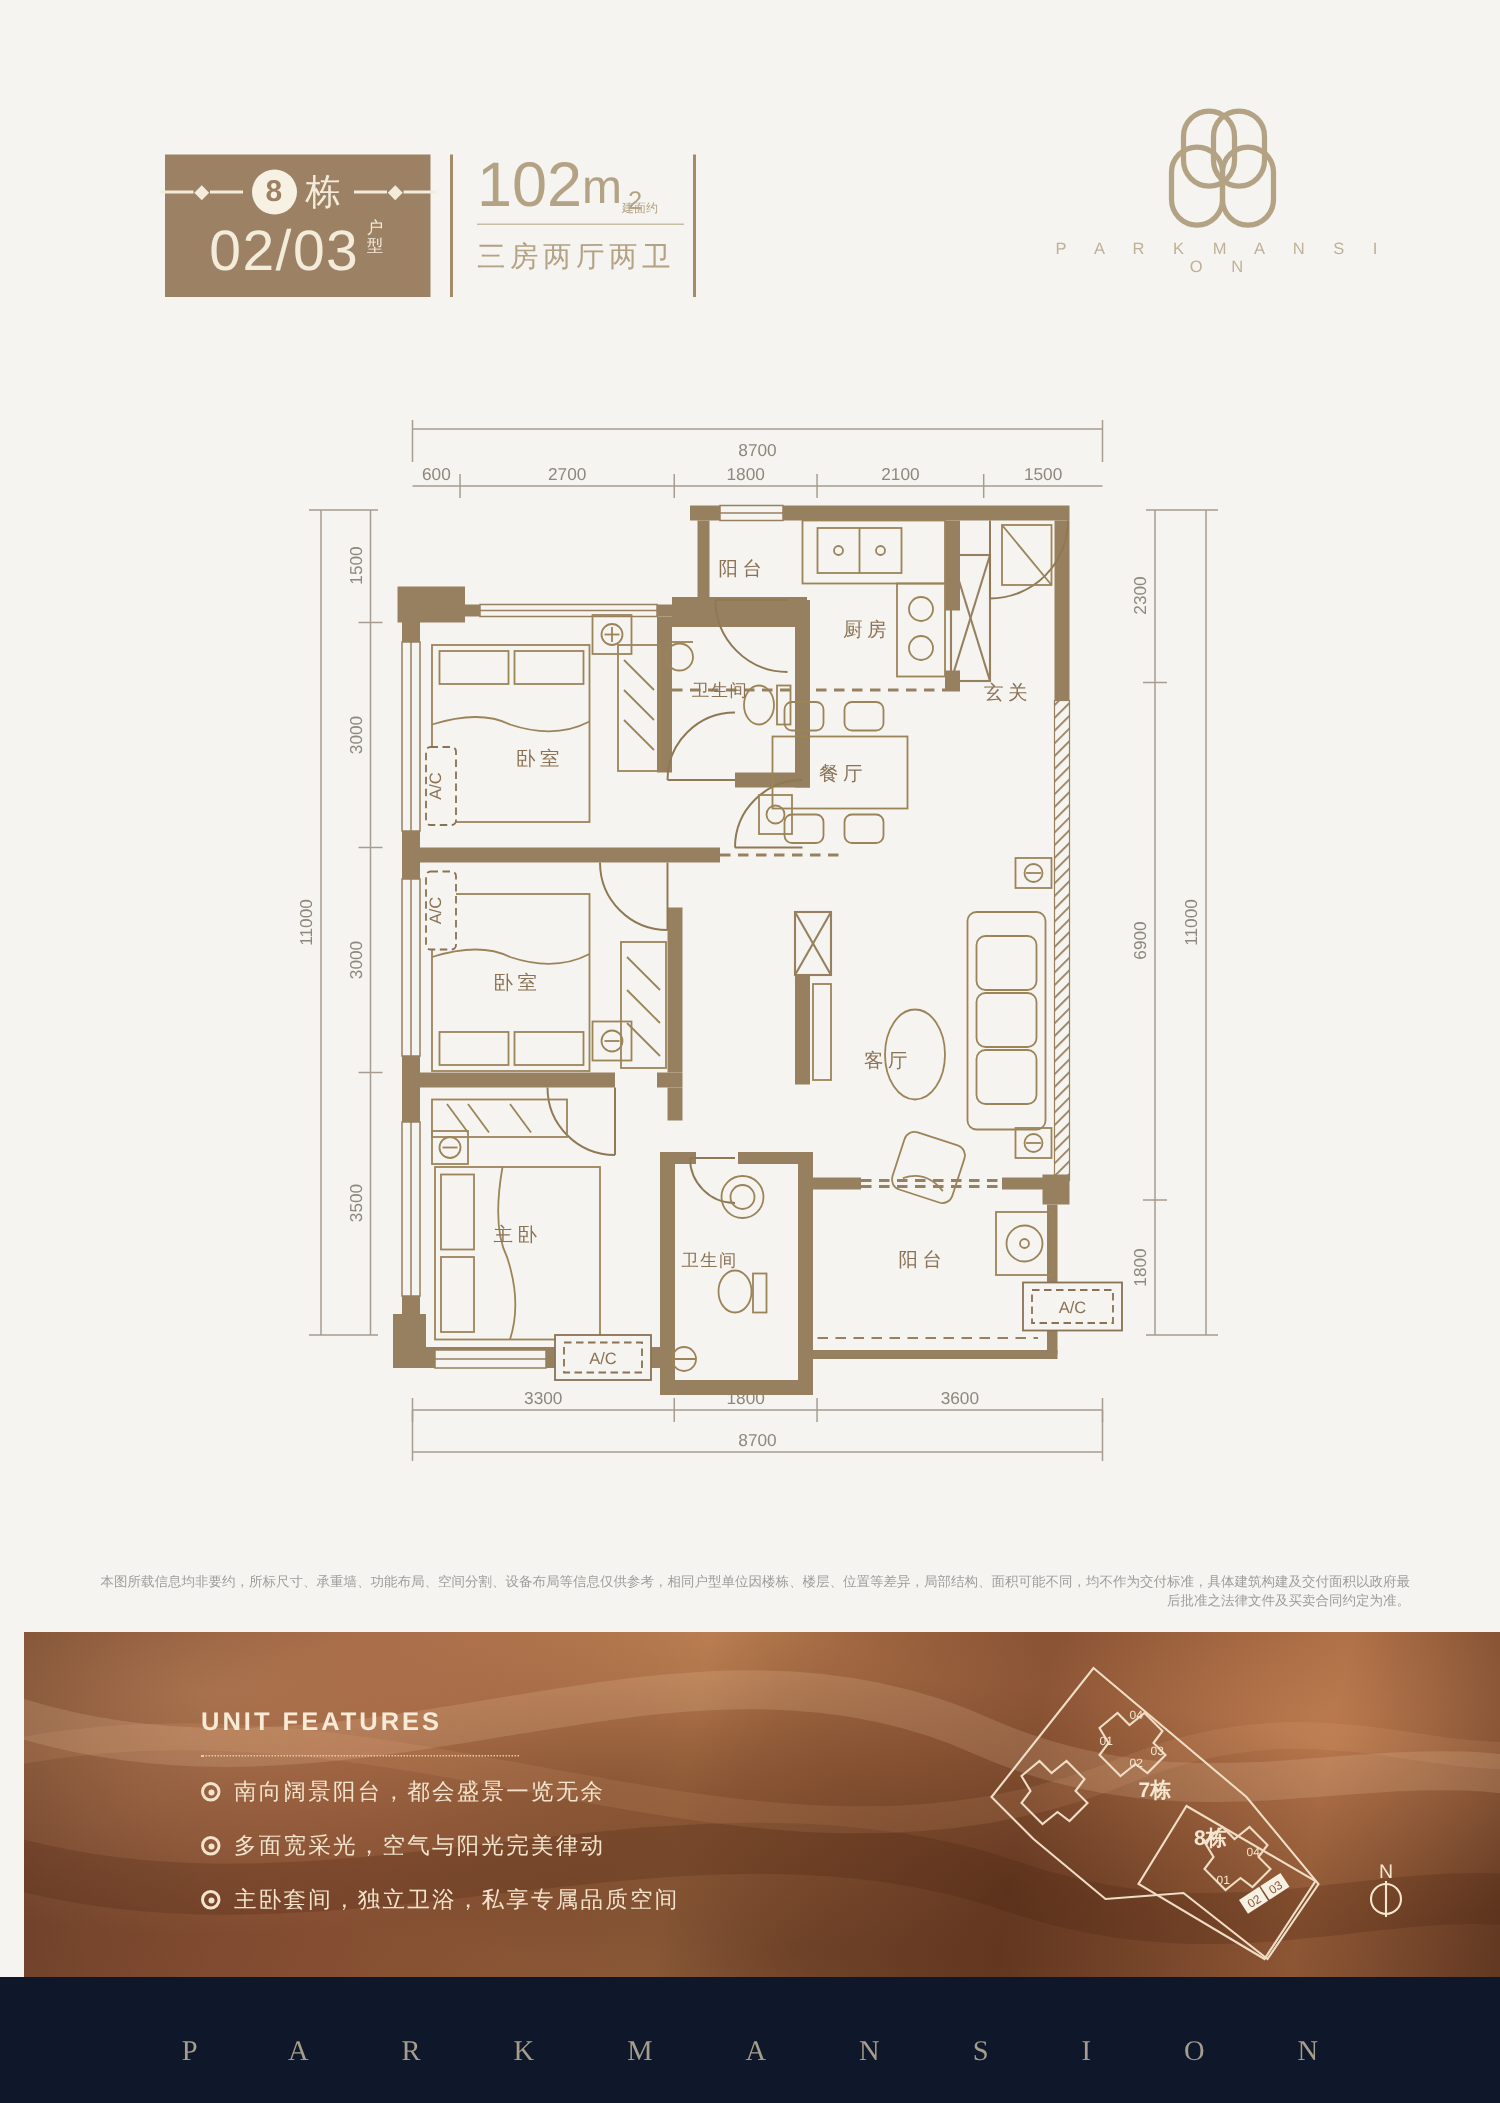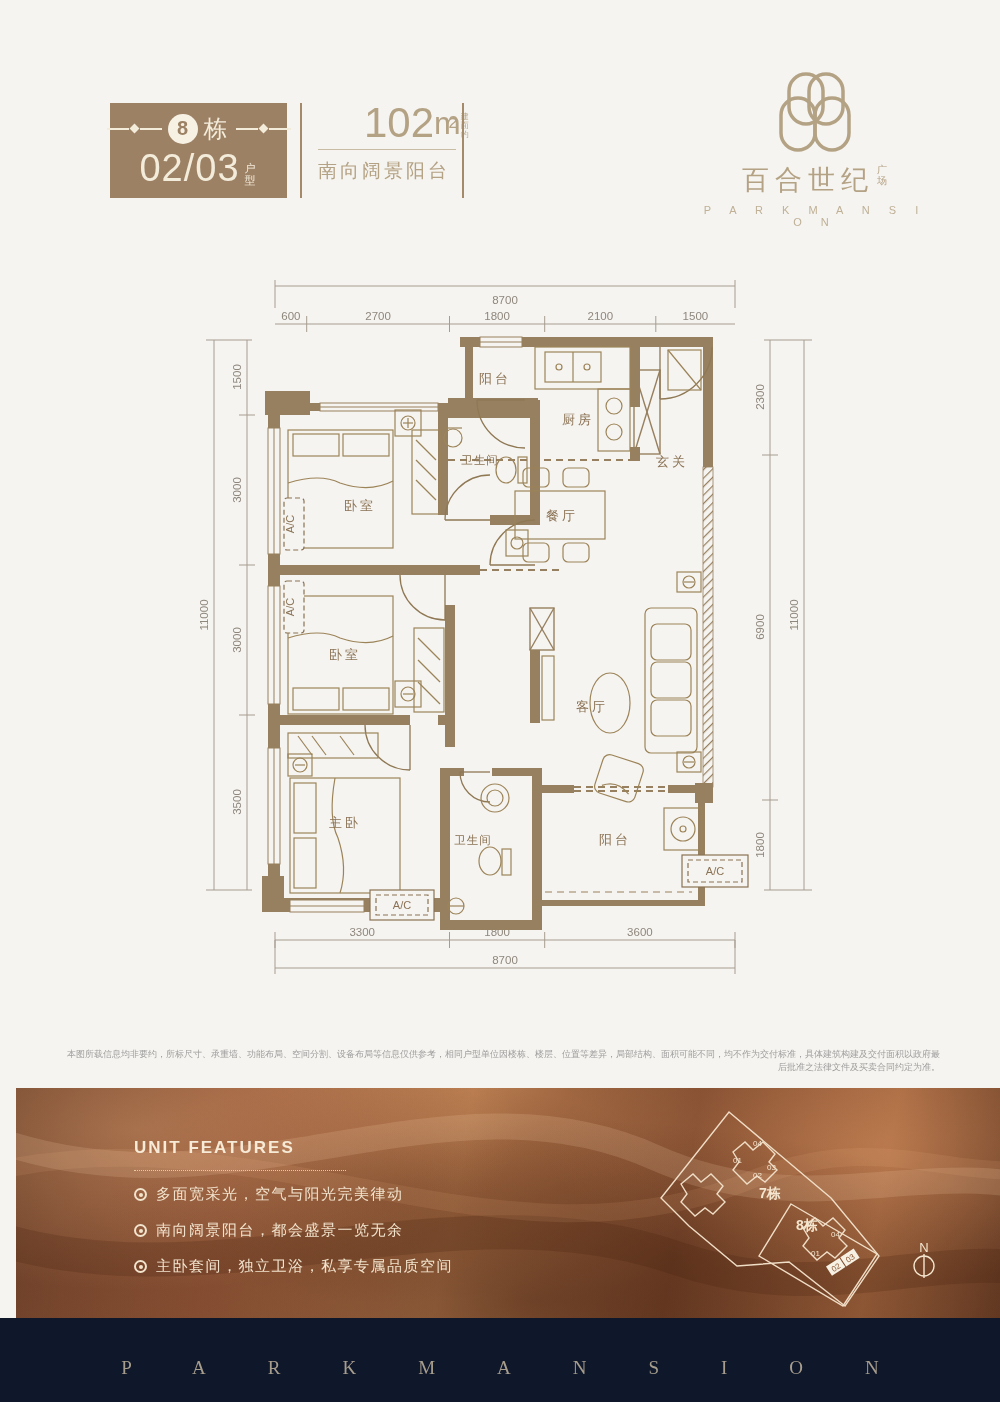"102" .area-line1 { align-items: center -> flex-end; margin-left: 46px -> none }
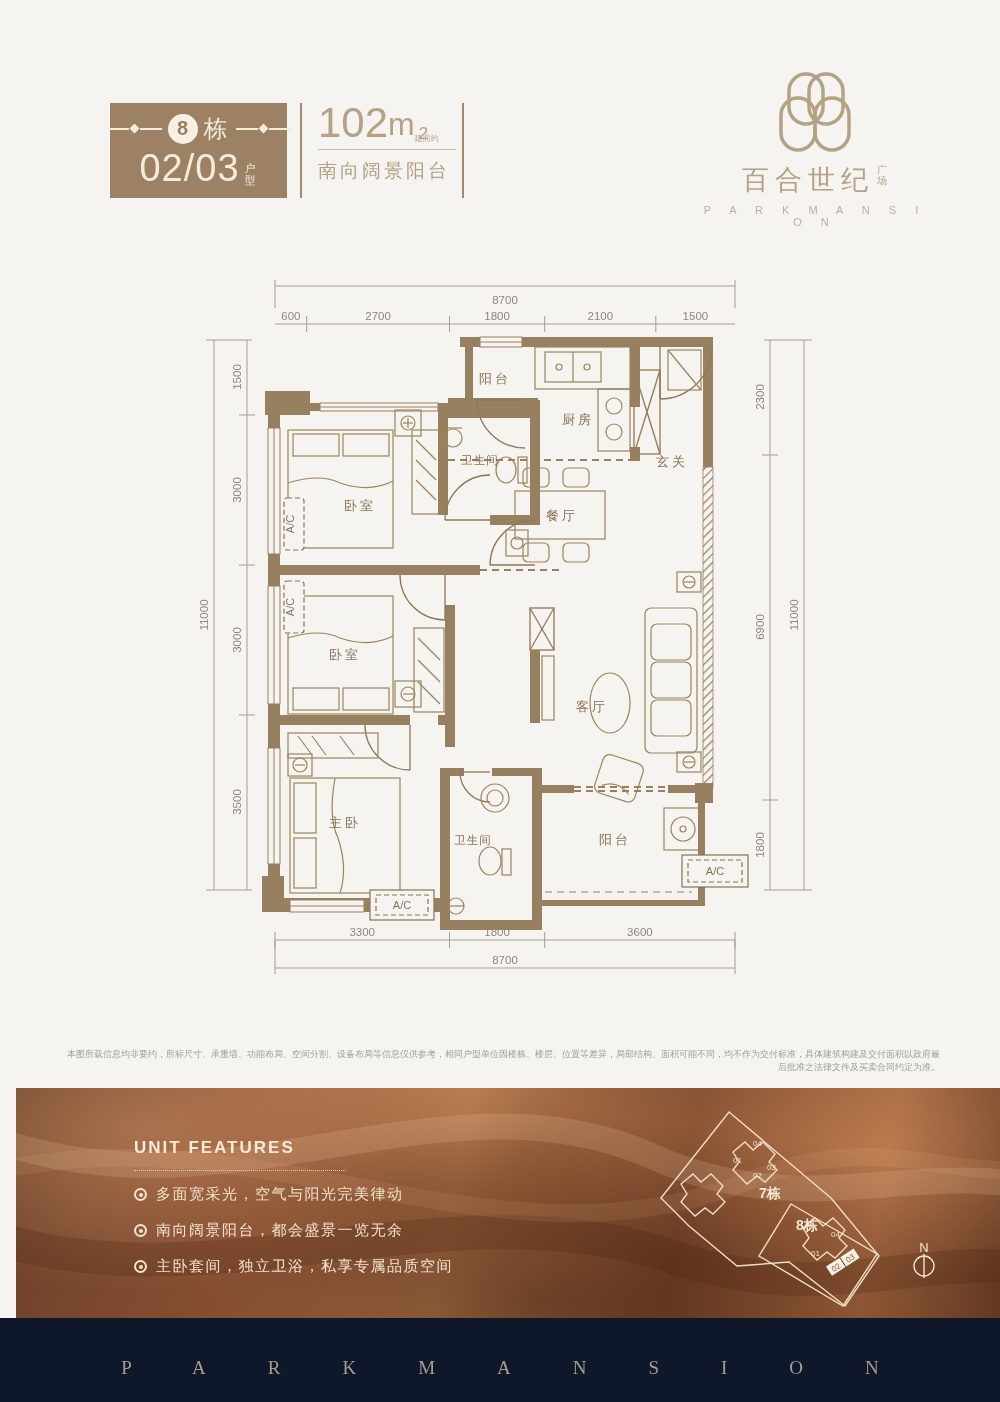"户型" .badge-unit-suffix { margin-bottom: 3px -> 19px }
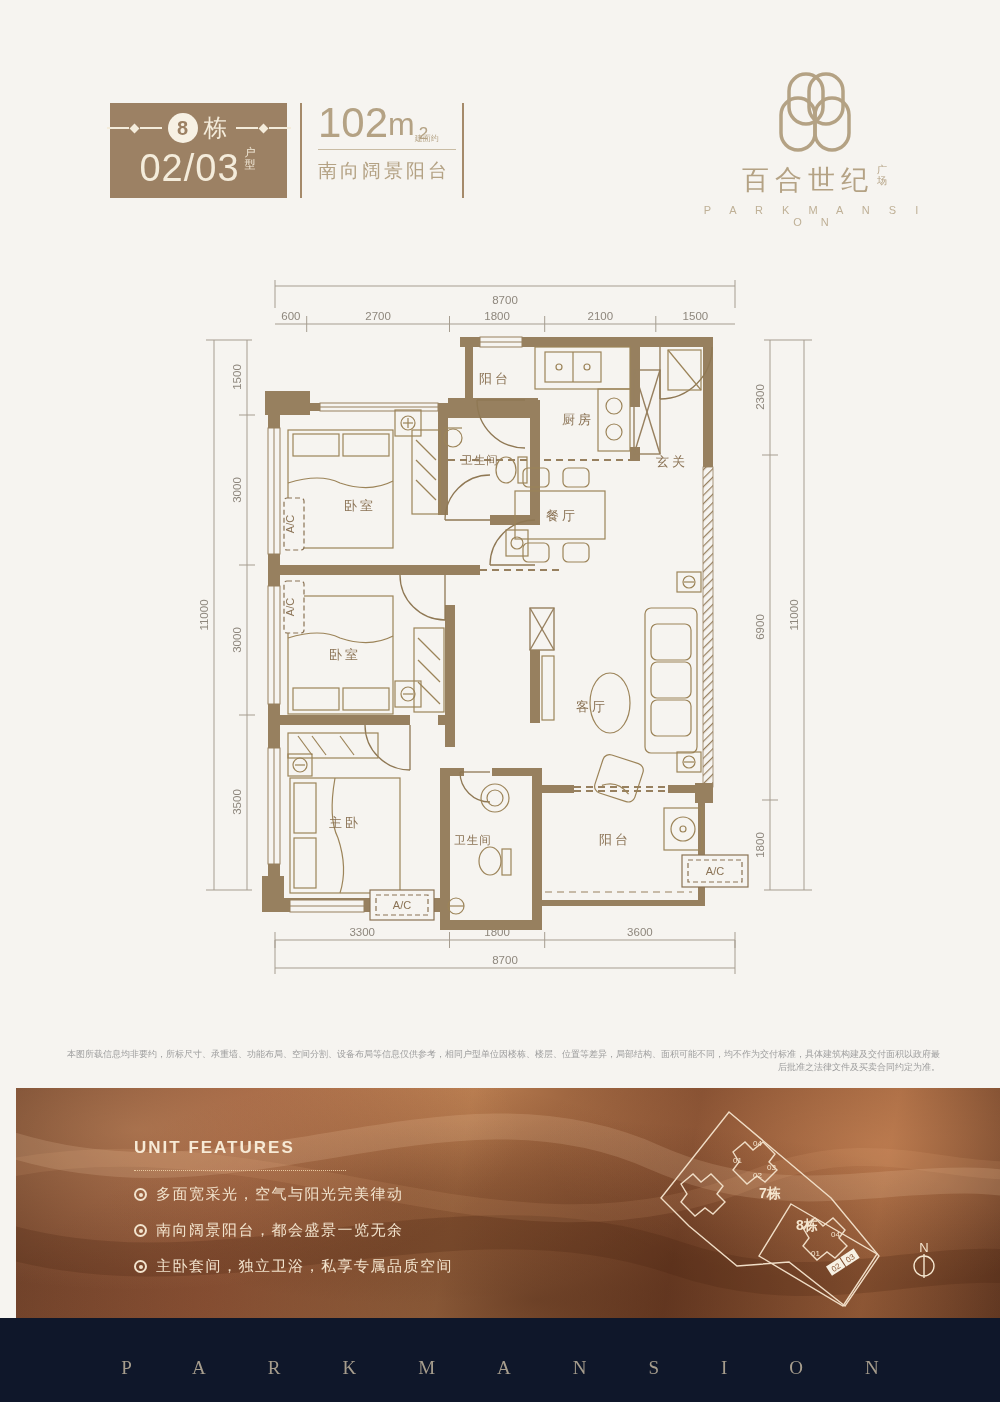"南向阔景阳台" div.area-layout { text: 南向阔景阳台 -> 三房两厅两卫 }
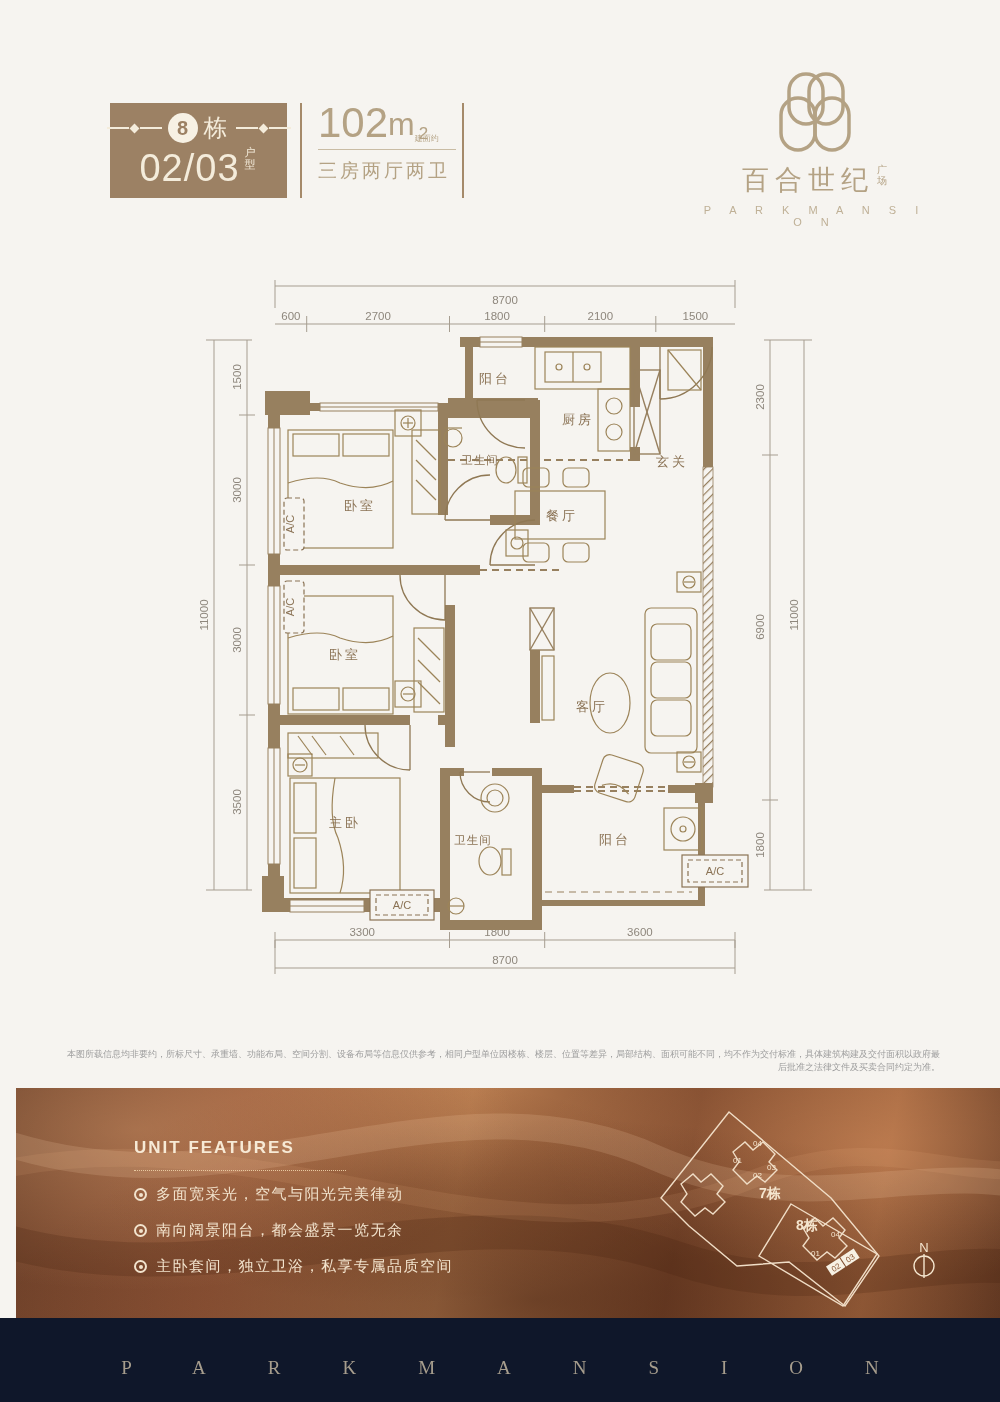"百合世纪" div.logo-cn-row { html: <div> <span>百合世纪</span> <span>广场</span> </div> -> none }
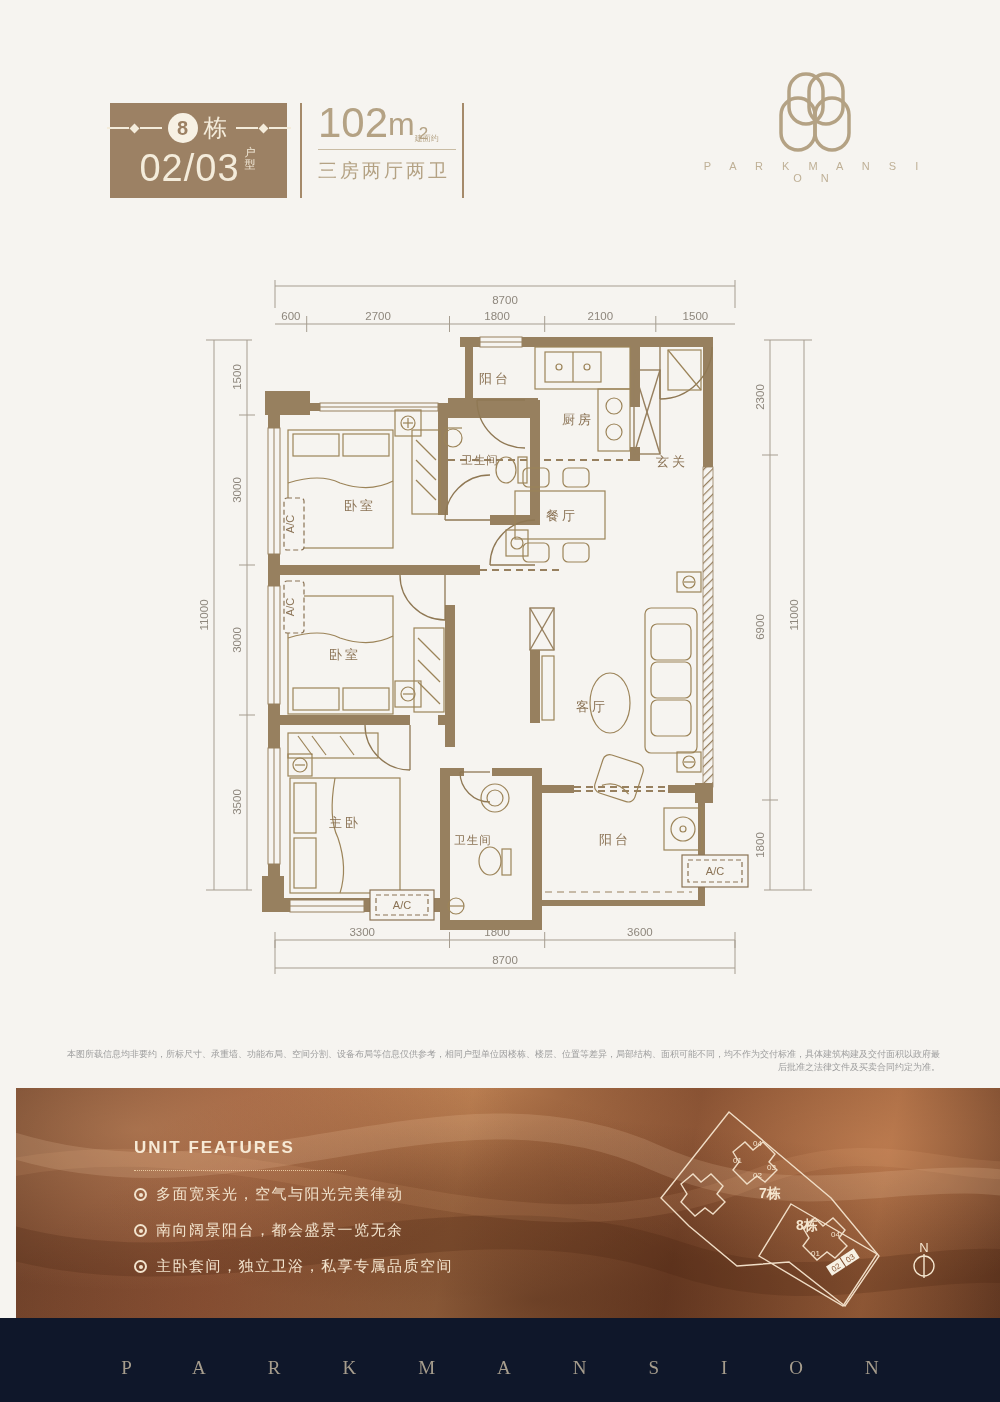"多面宽采光，空气与阳光完美律动" li { order: before "南向阔景阳台，都会盛景一览无余" -> after "南向阔景阳台，都会盛景一览无余" }
